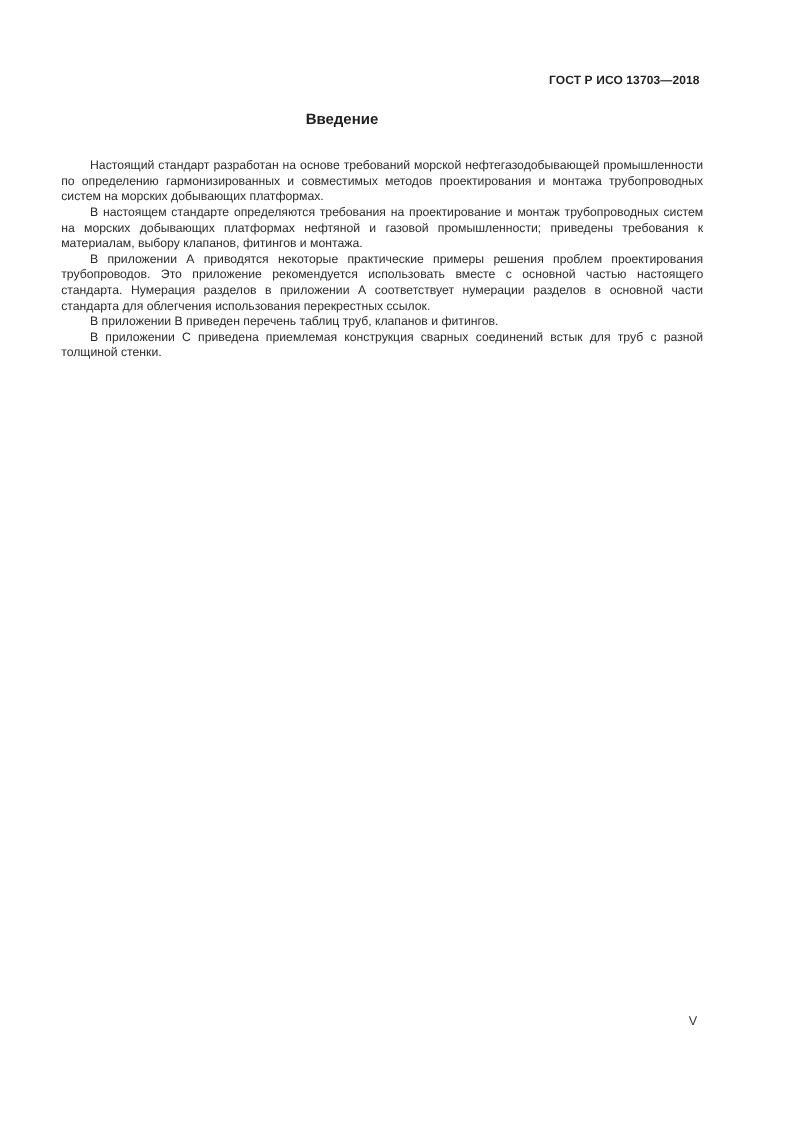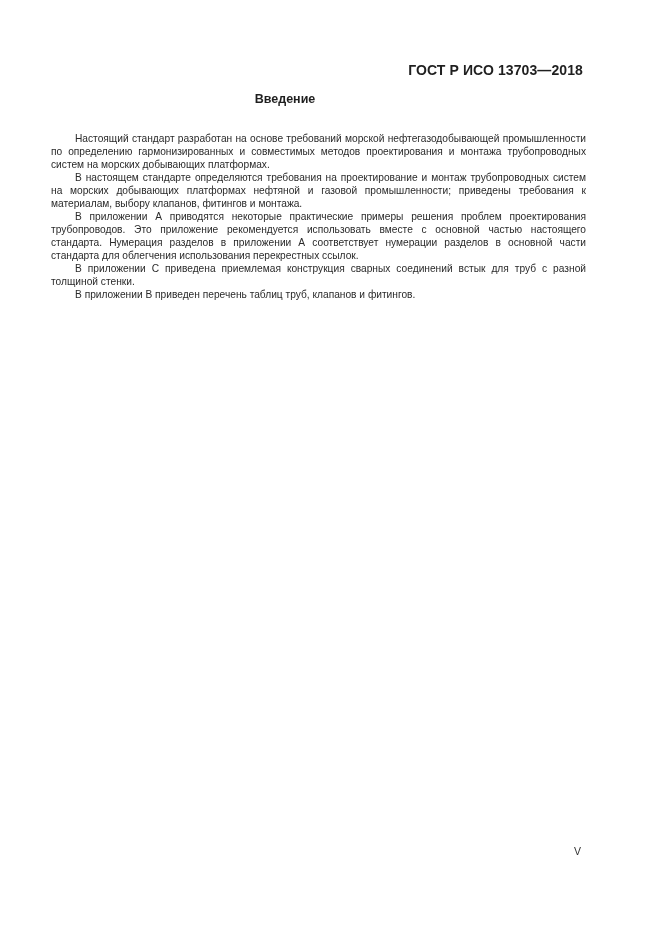"ГОСТ Р ИСО 13703—2018" .doc-id { font-size: 14px -> 10px }
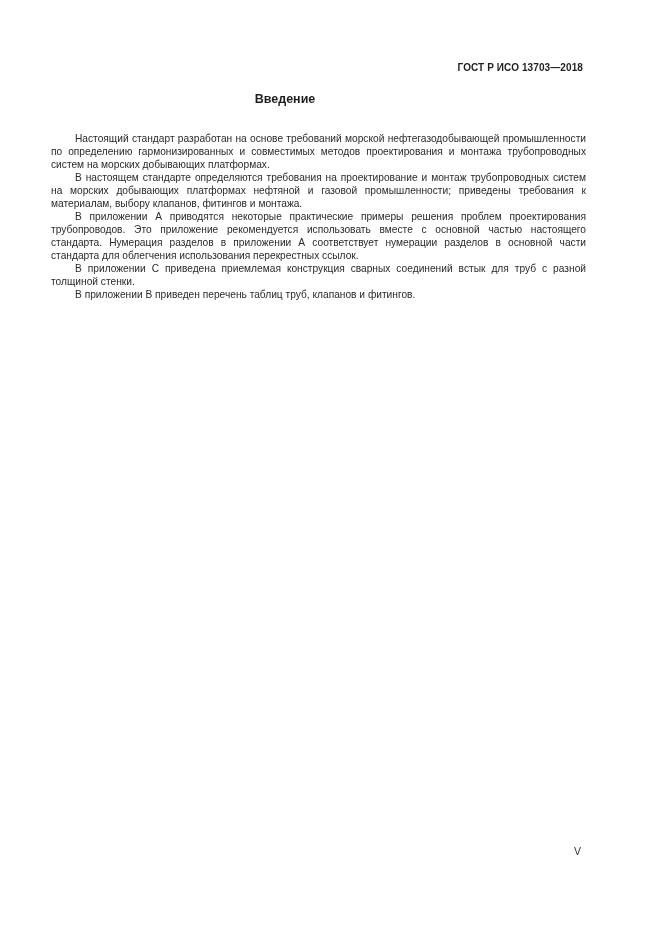"В приложении С приведена приемлемая" p { order: before "В приложении В приведен перечень" -> after "В приложении В приведен перечень" }
